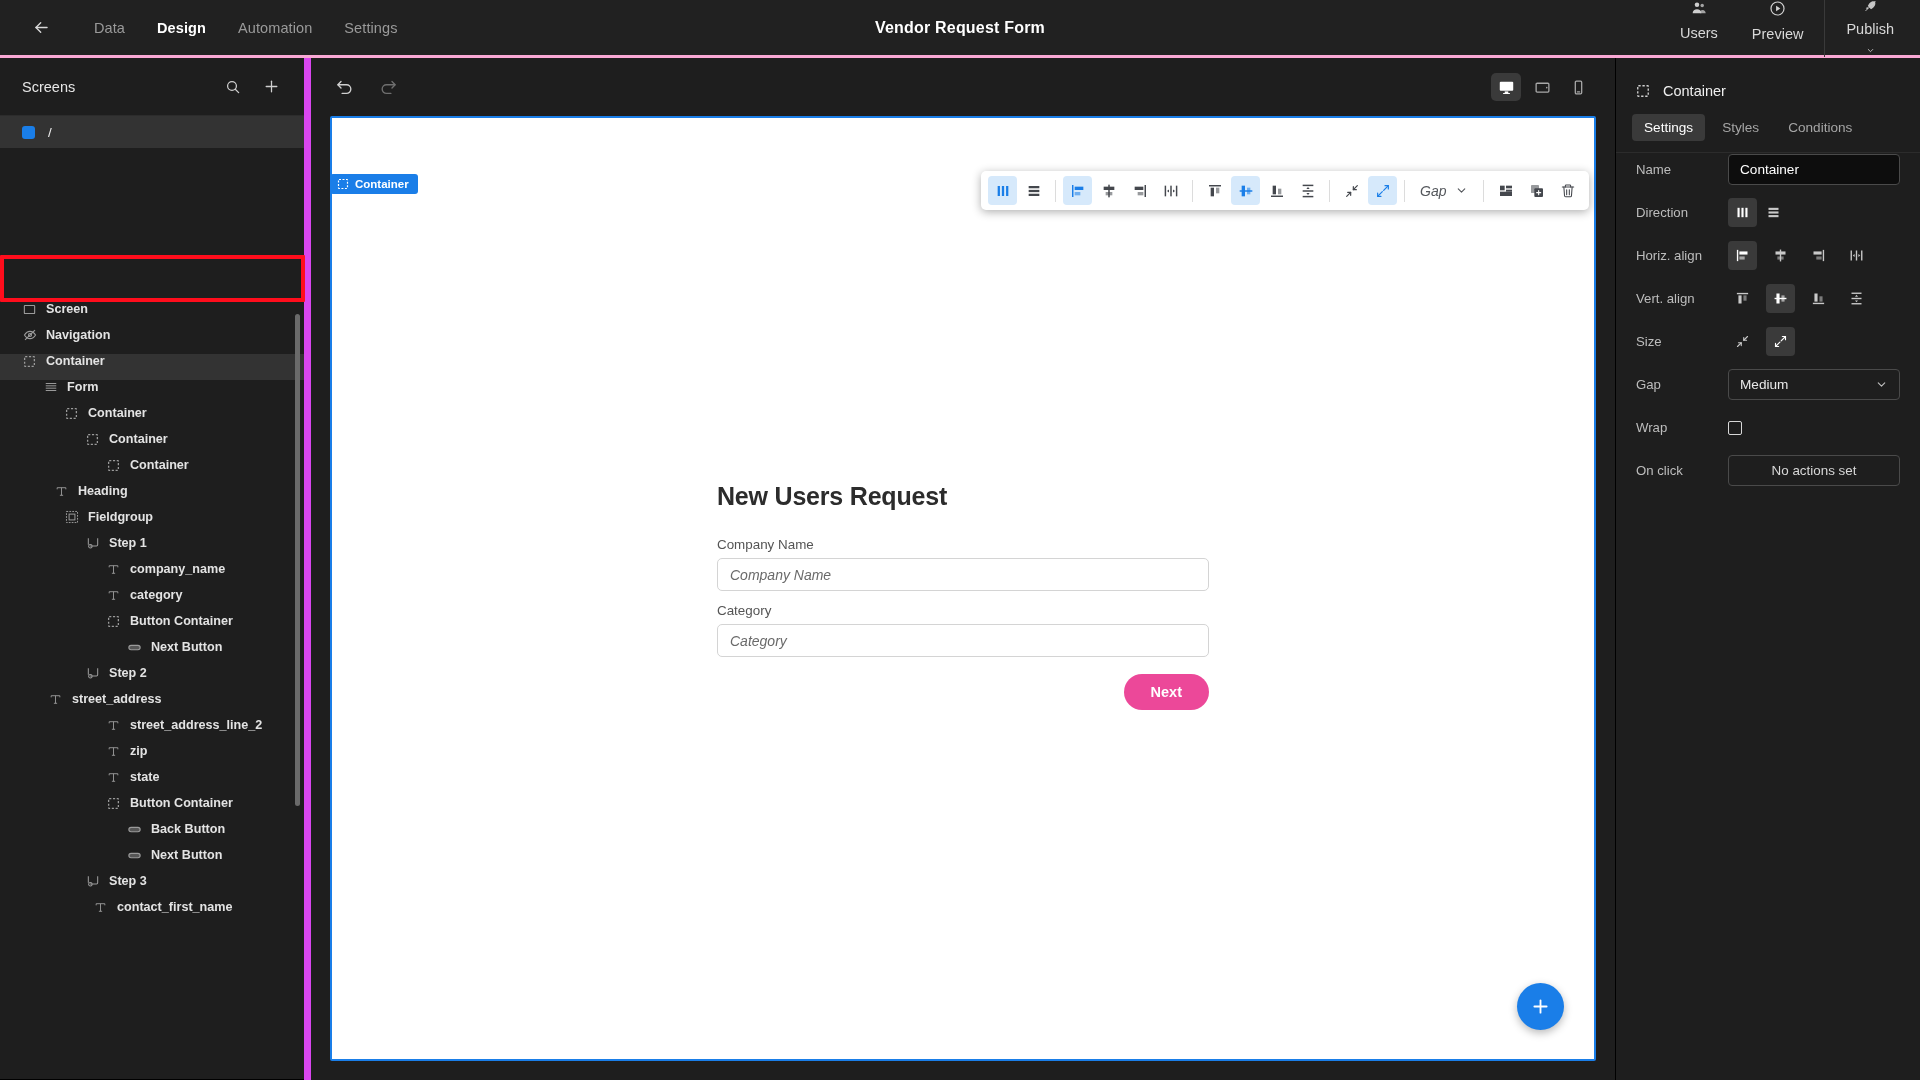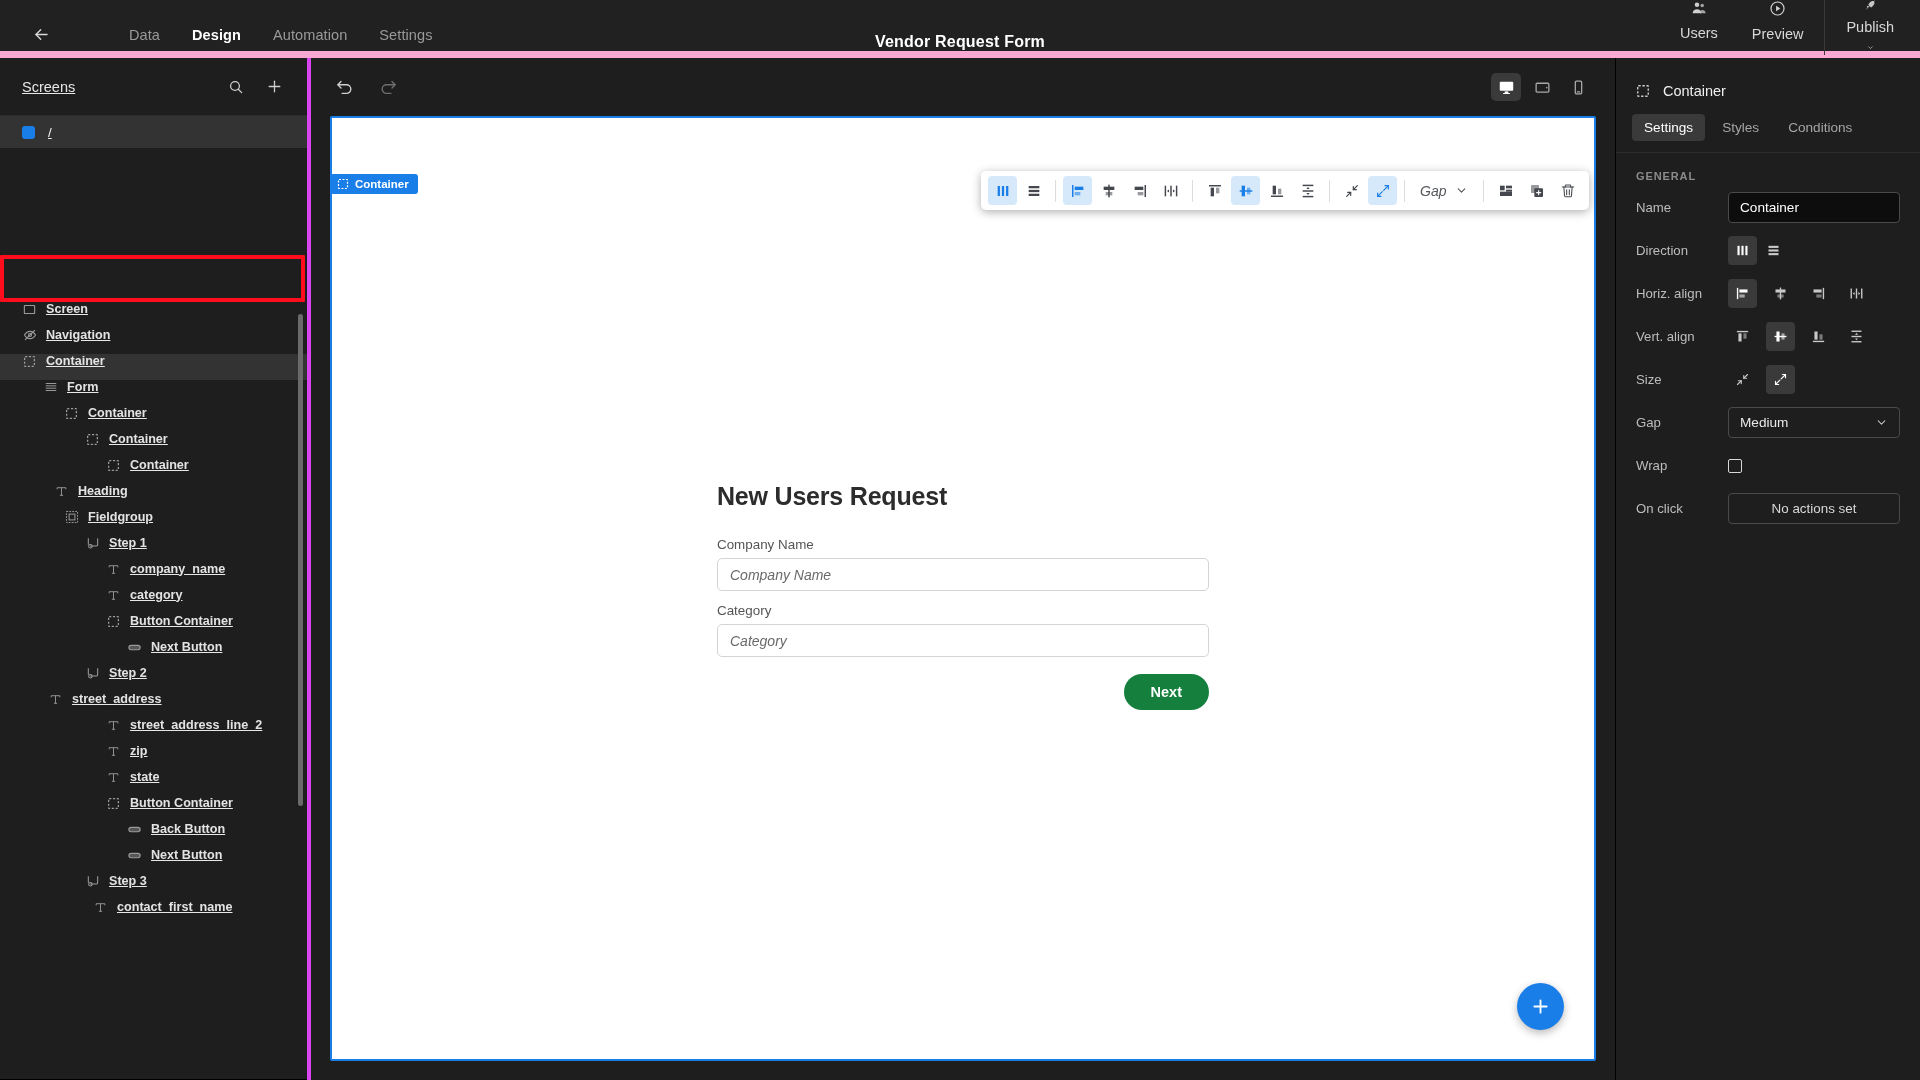"Data" .topbar { align-items: flex-end -> center; border-bottom: 7px solid #f9a8d4 -> 3px solid #f9a8d4; gap: 35px -> none }
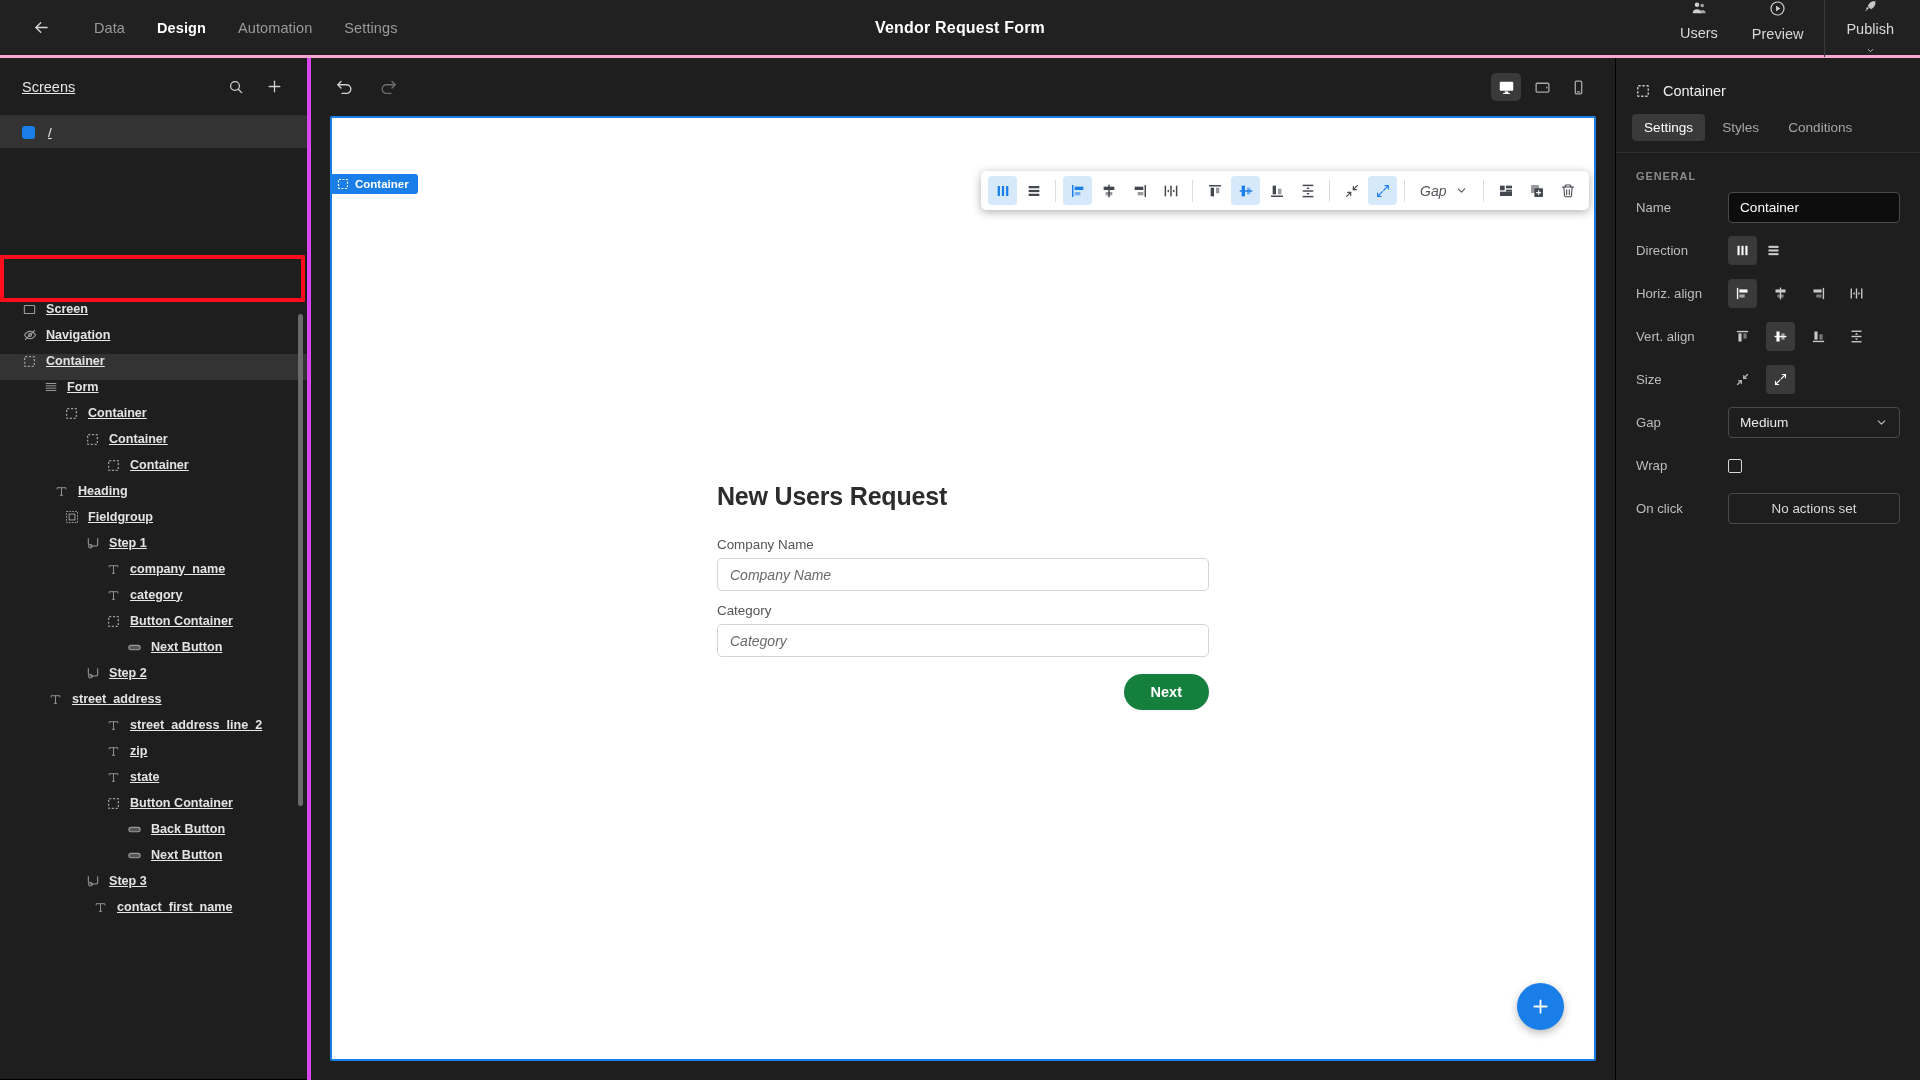"Screens" .left { border-right: 4px solid #d946ef -> 7px solid #d946ef; text-decoration: underline -> none }
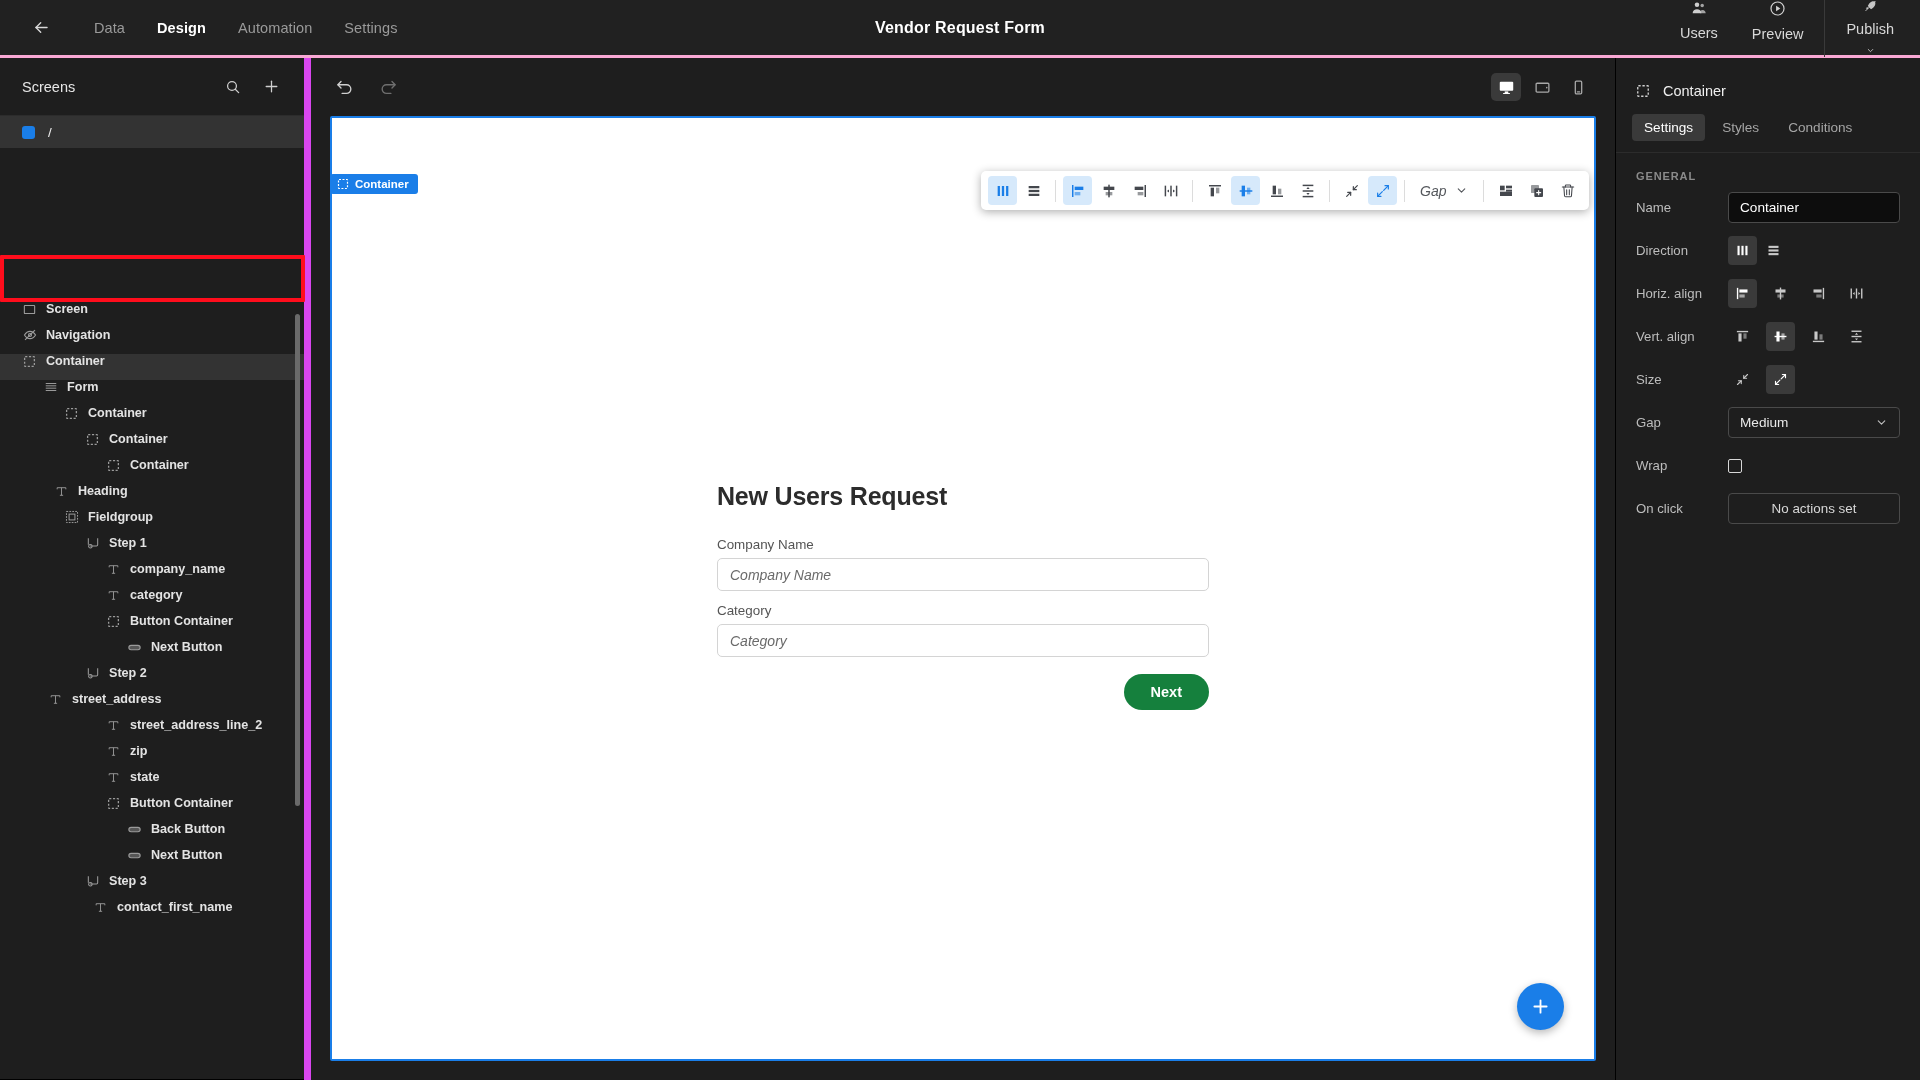"GENERAL" div.r-sect { html: <div>GENERAL</div> -> none }
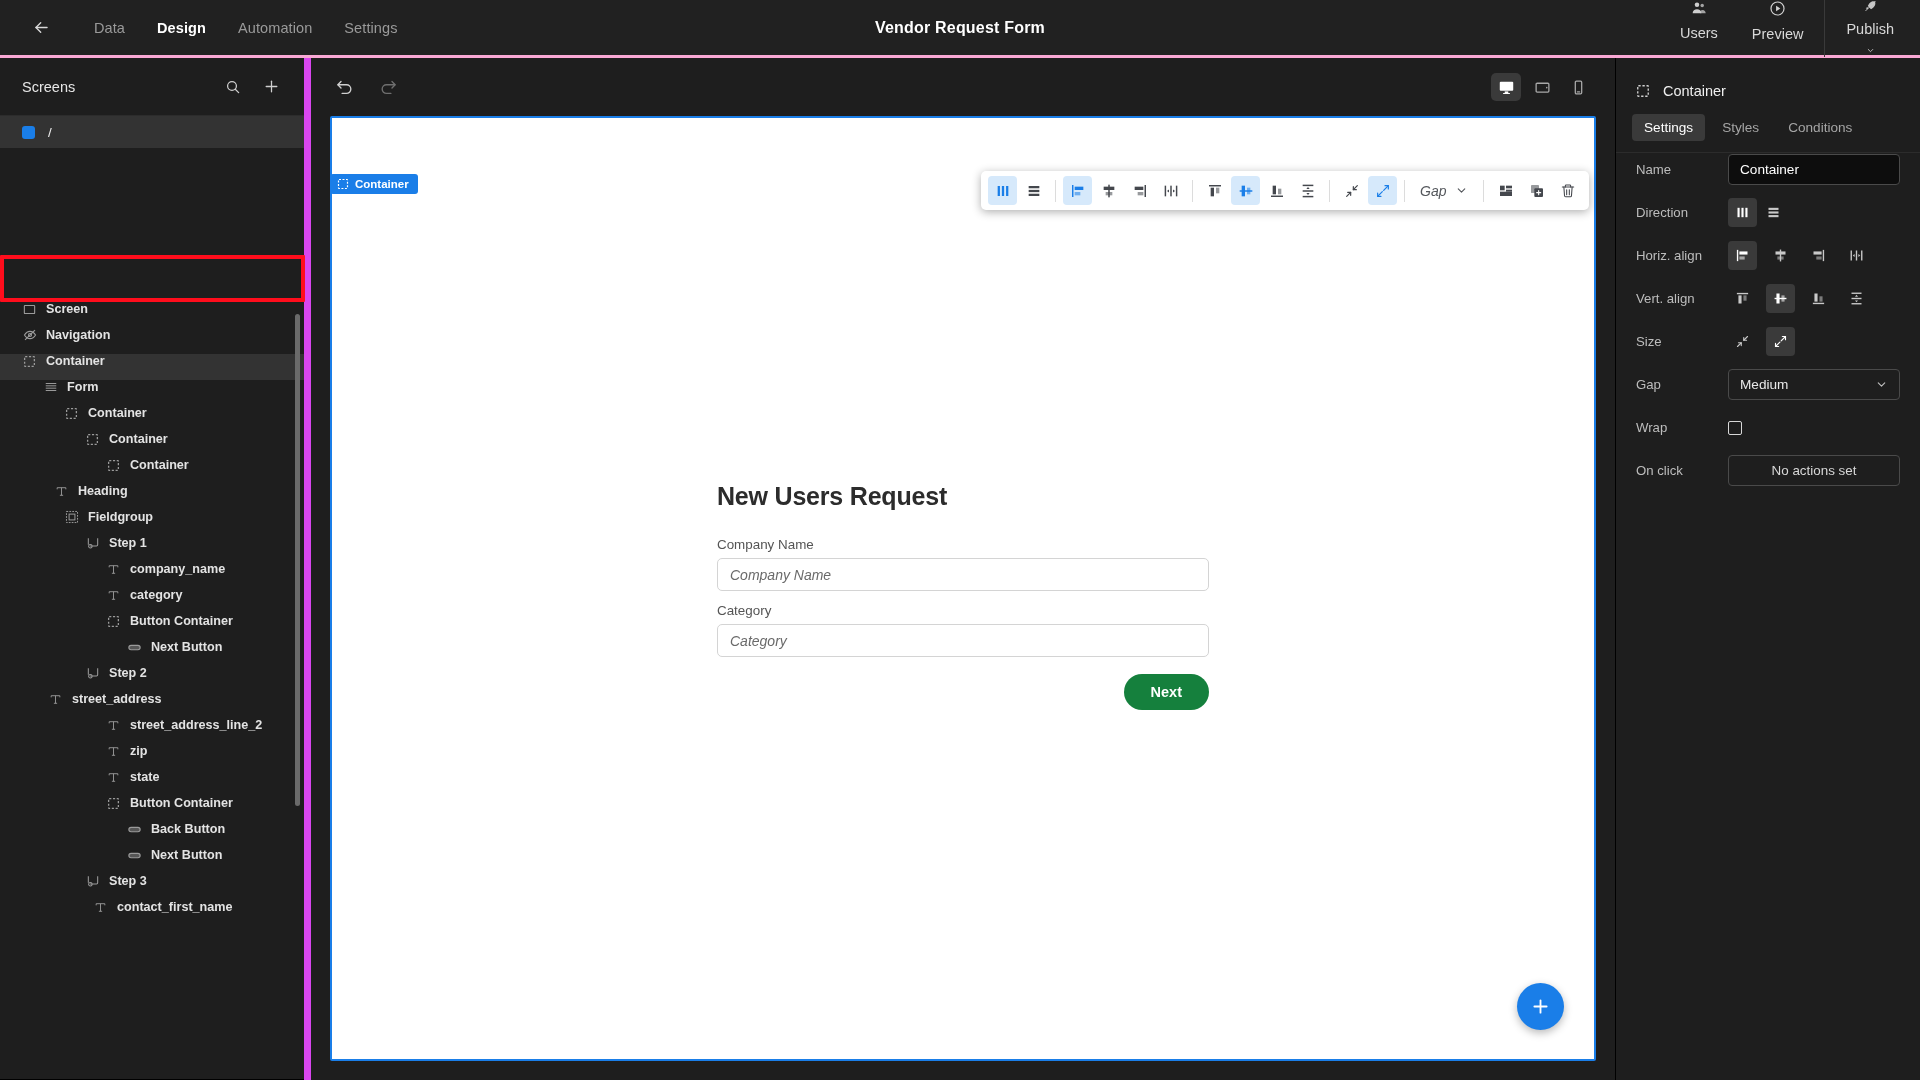"Next" .next-btn { background: #15803d -> #ec4899 }
